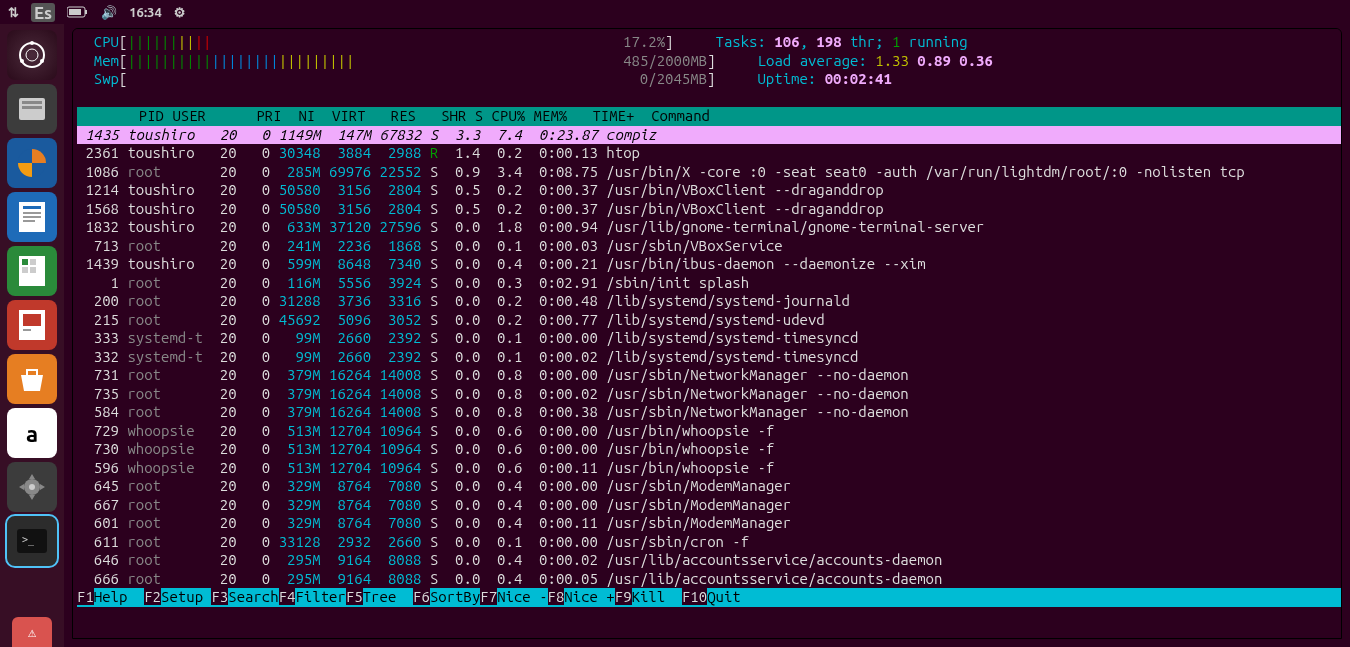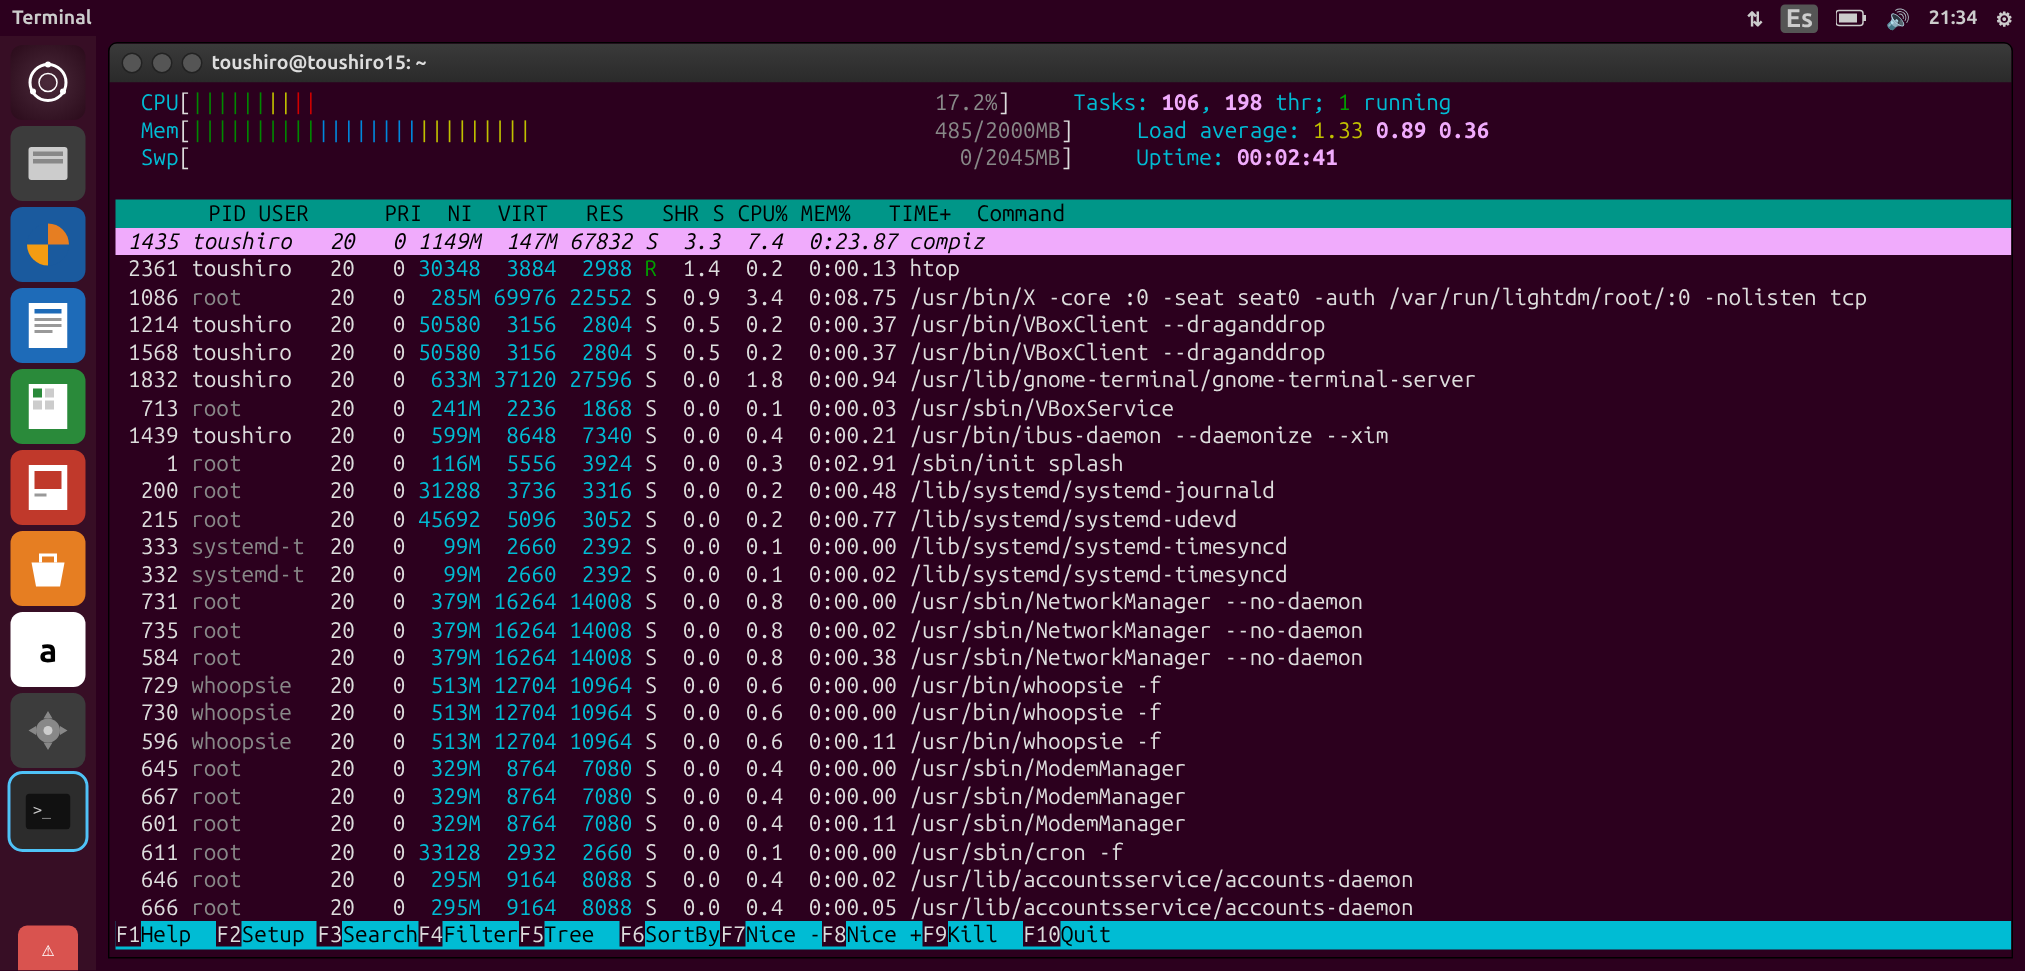"Terminal" span.title { html: <span>Terminal</span> -> none }
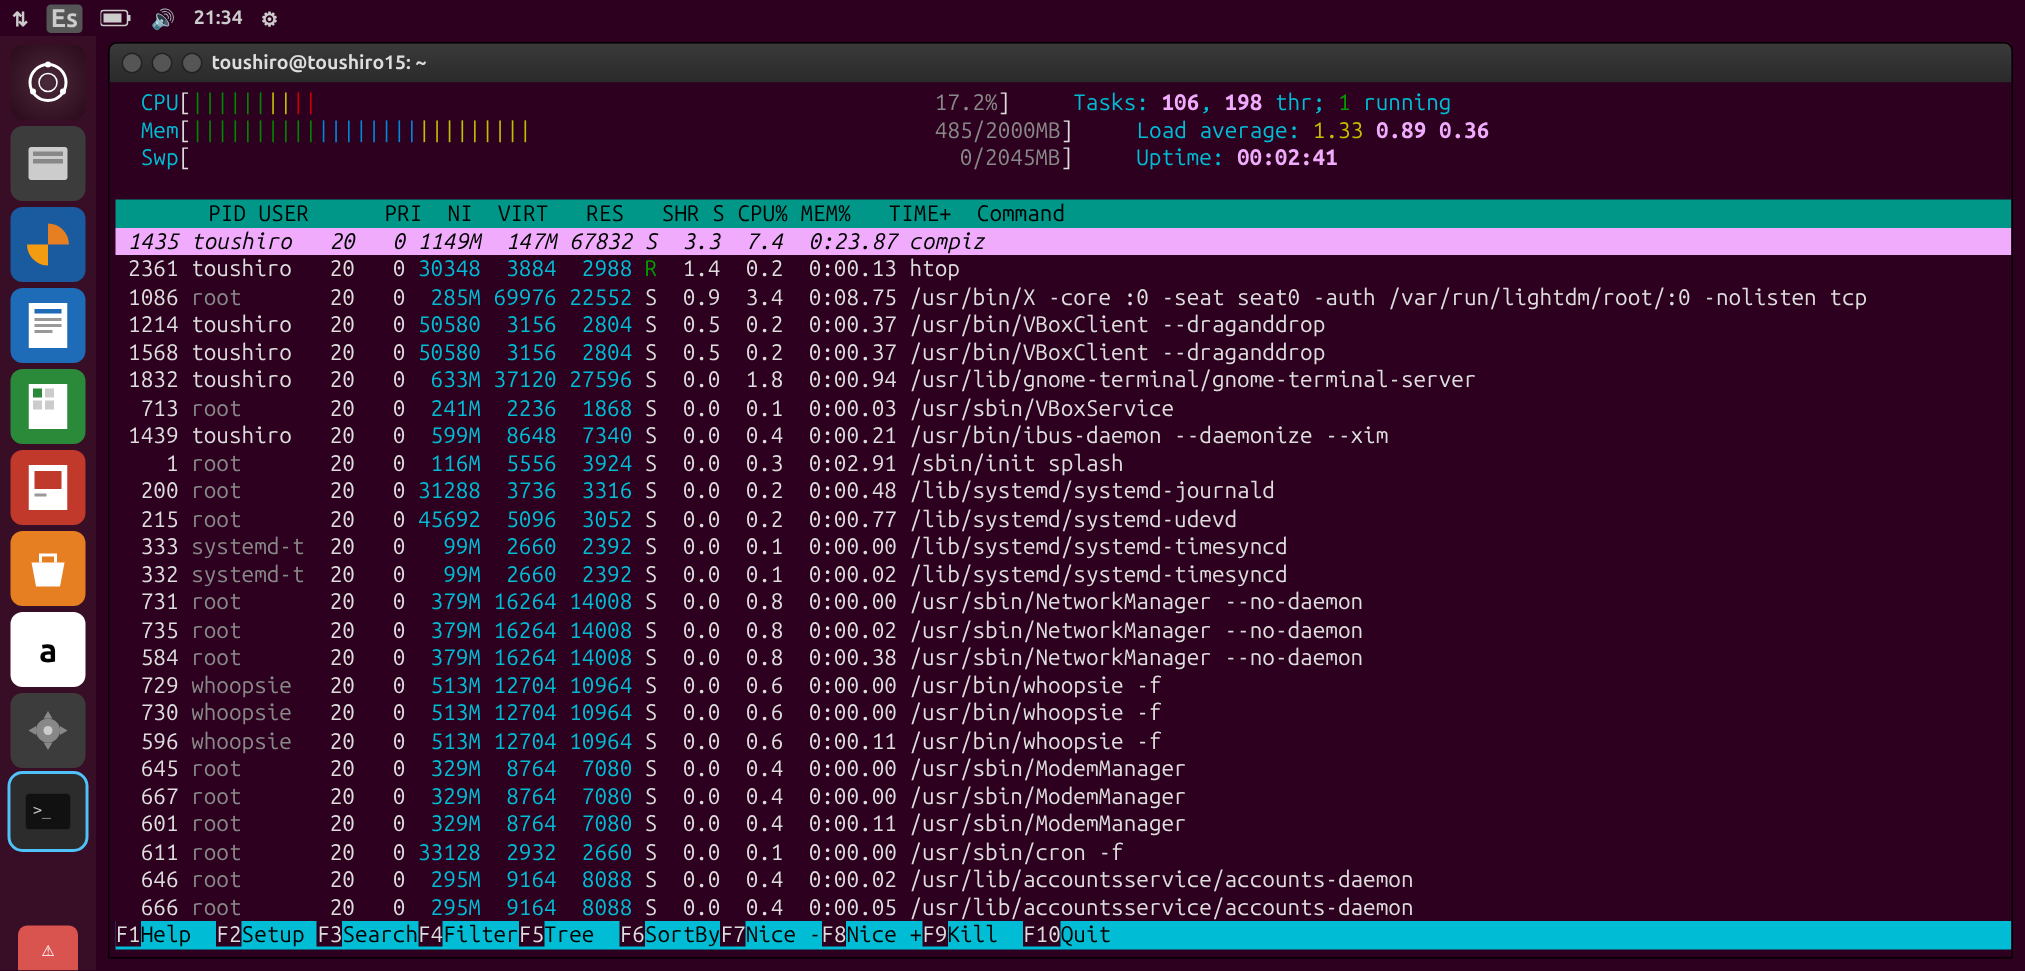"21:34" span.ind { text: 21:34 -> 16:34 }
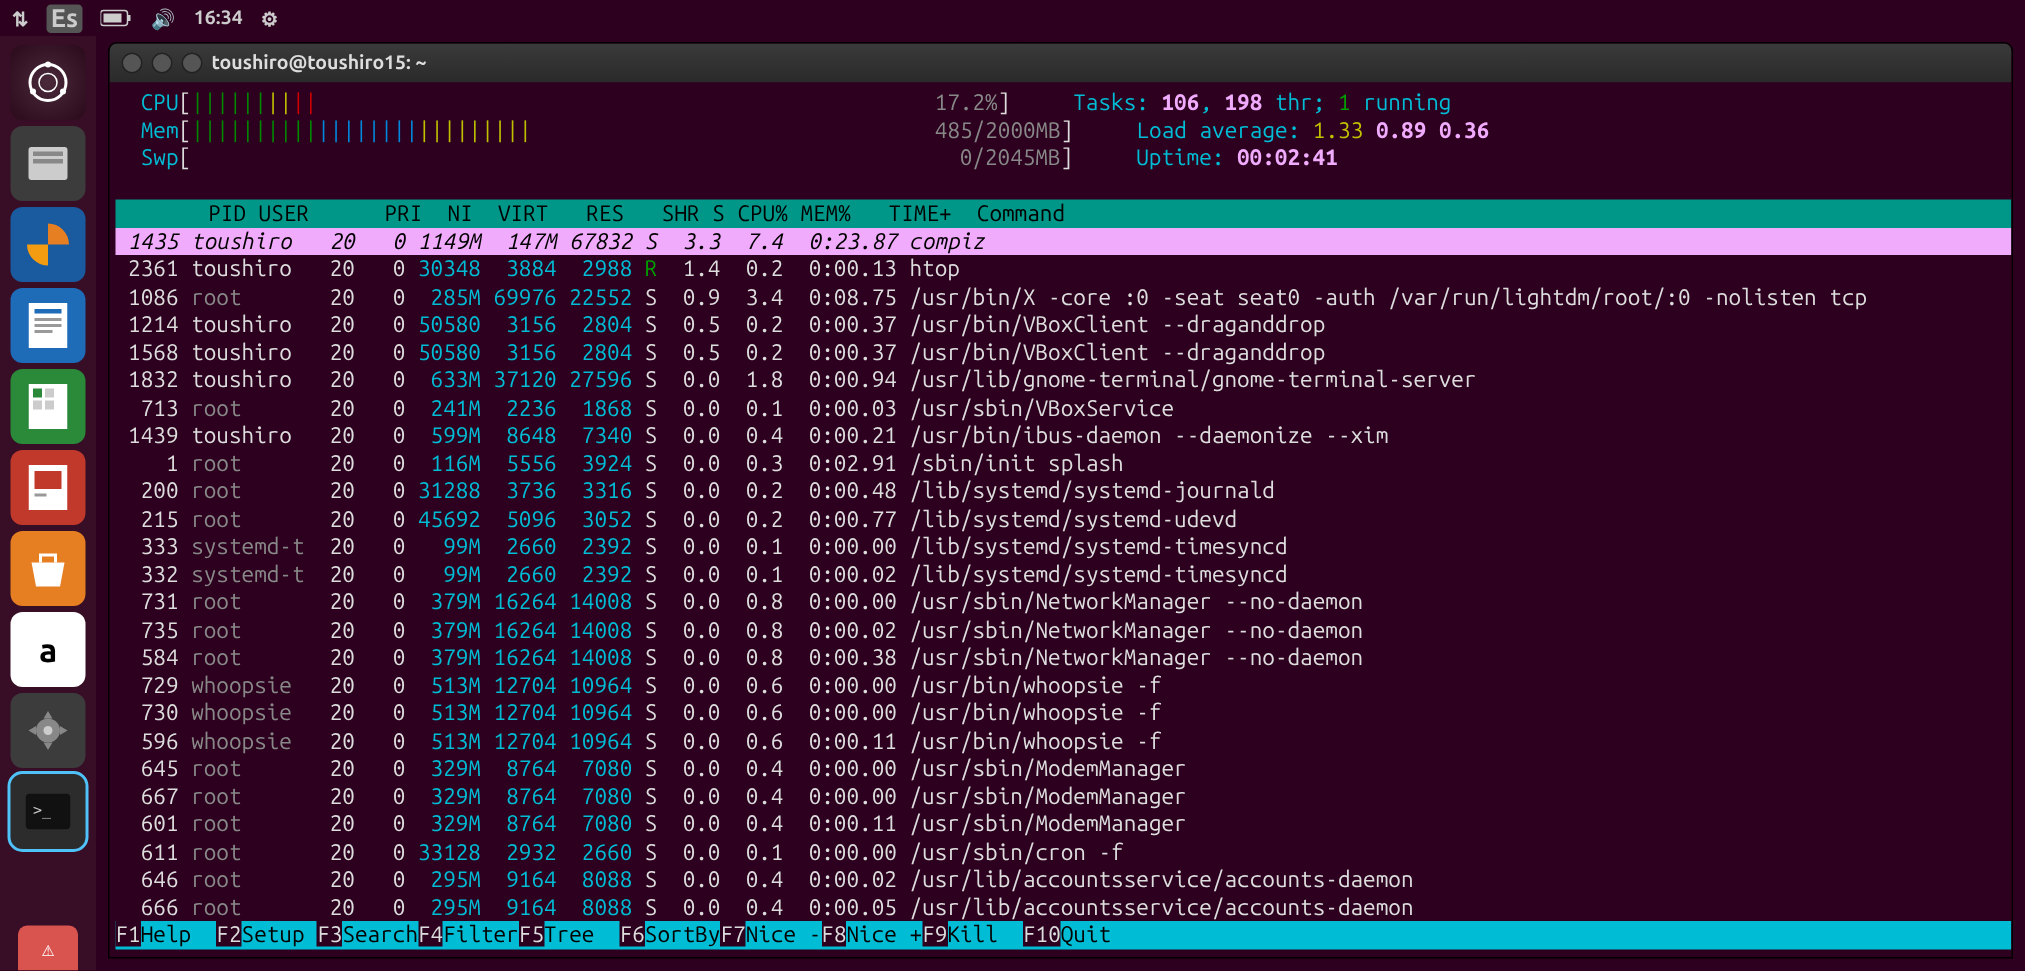"toushiro@toushiro15: ~" div.titlebar { html: <div> <span></span> <span></span> <span></span> <span>toushiro@toushiro15: ~</span> </div> -> none }
